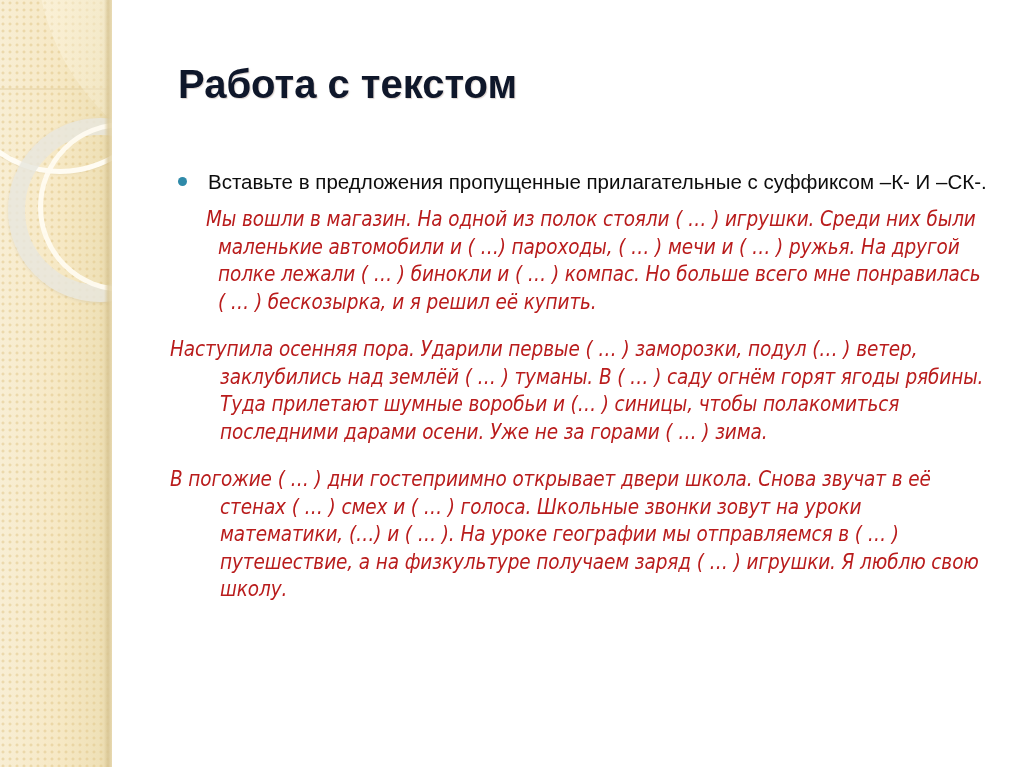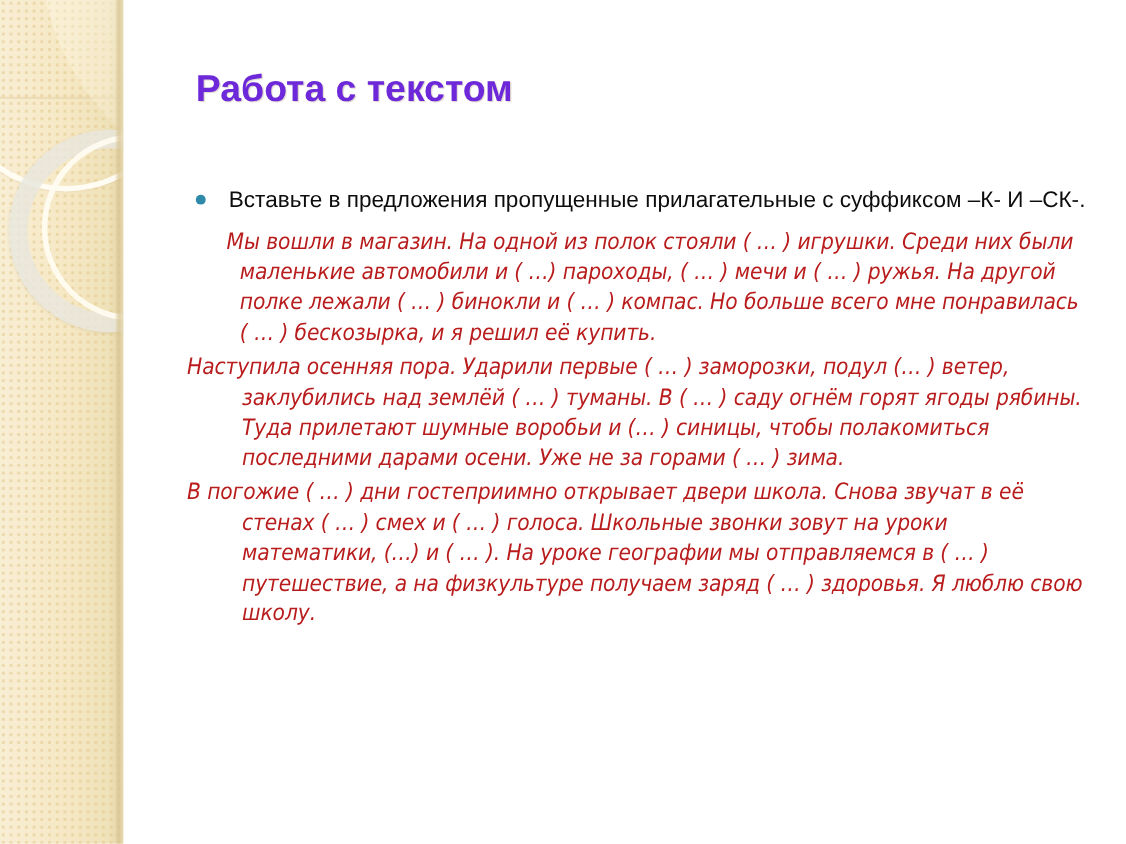"Работа с текстом" #title { color: #6d28d9 -> #0f172a; font-size: 34px -> 40px }
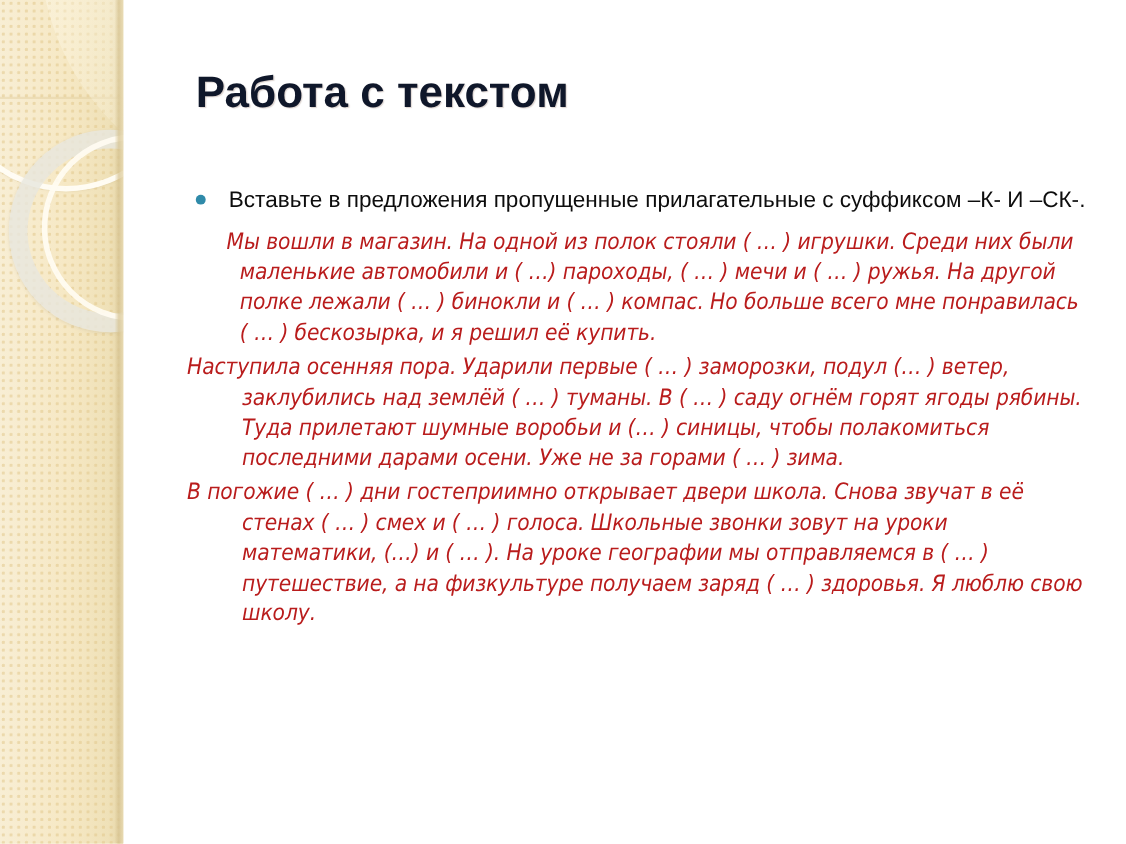"Наступила осенняя пора. Ударили первые" .para + .para { margin-top: 4px -> 20px }
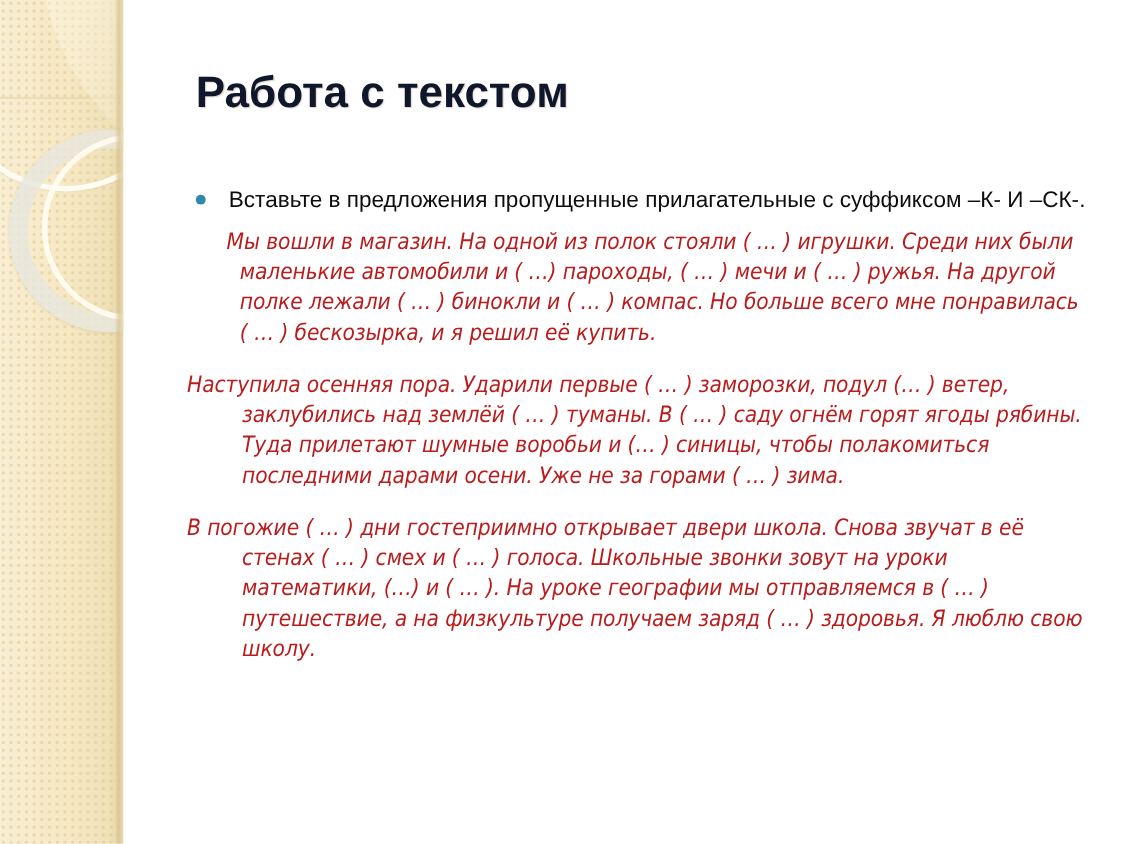"В погожие ( … )" p.para { text: здоровья -> игрушки }
